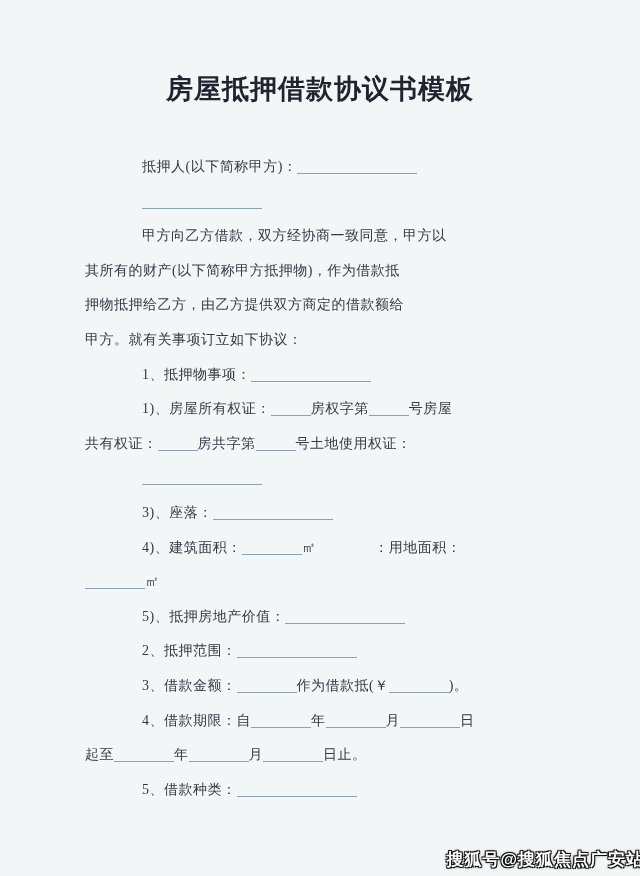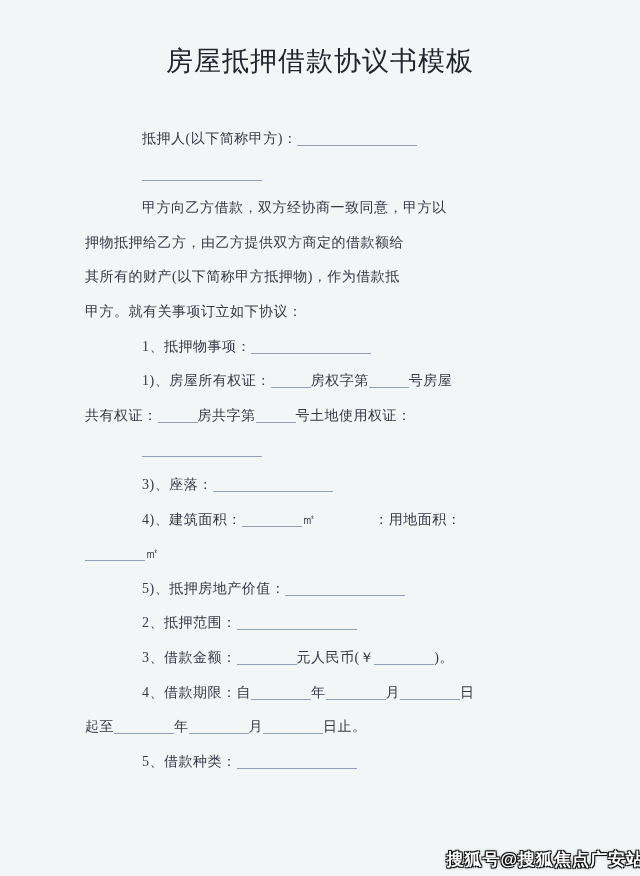"房屋抵押借款协议书模板" .doc-title { font-weight: normal -> bold; margin-top: 44px -> 72px }
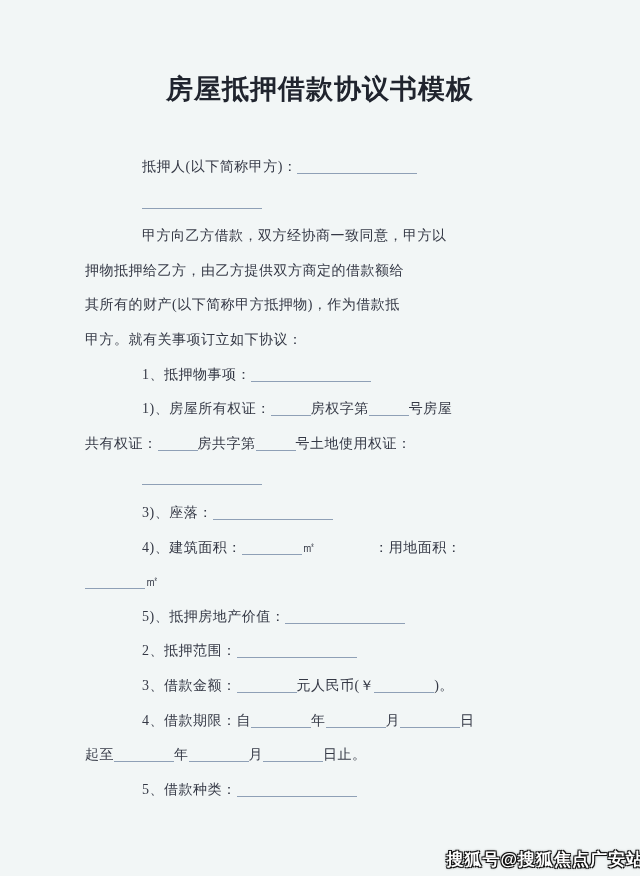"押物抵押给乙方，由乙方提供双方商定的借款额给" div.line { order: before "其所有的财产(以下简称甲方抵押物)，作为借款抵" -> after "其所有的财产(以下简称甲方抵押物)，作为借款抵" }
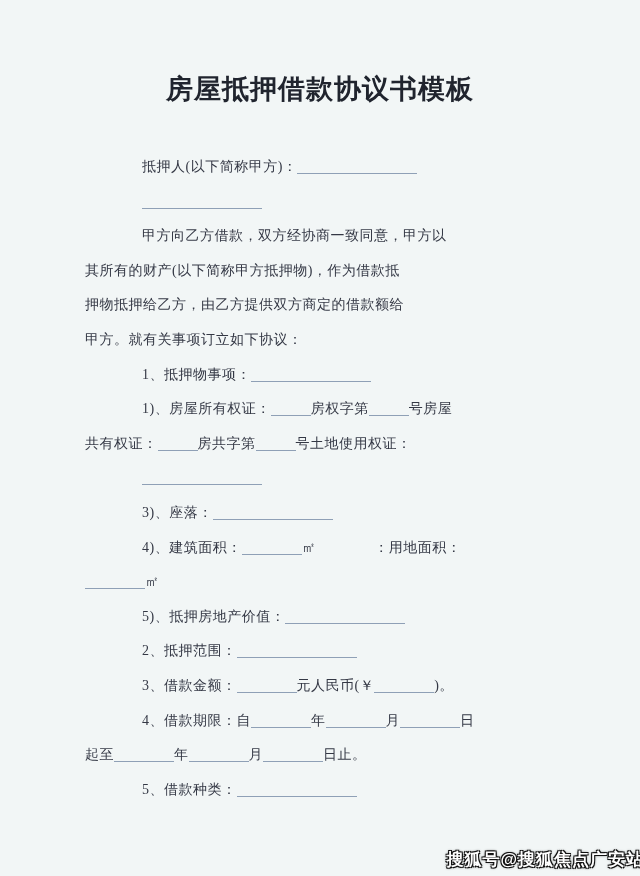"元人民币(￥" span.seg-text { text: 元人民币 -> 作为借款抵 }
